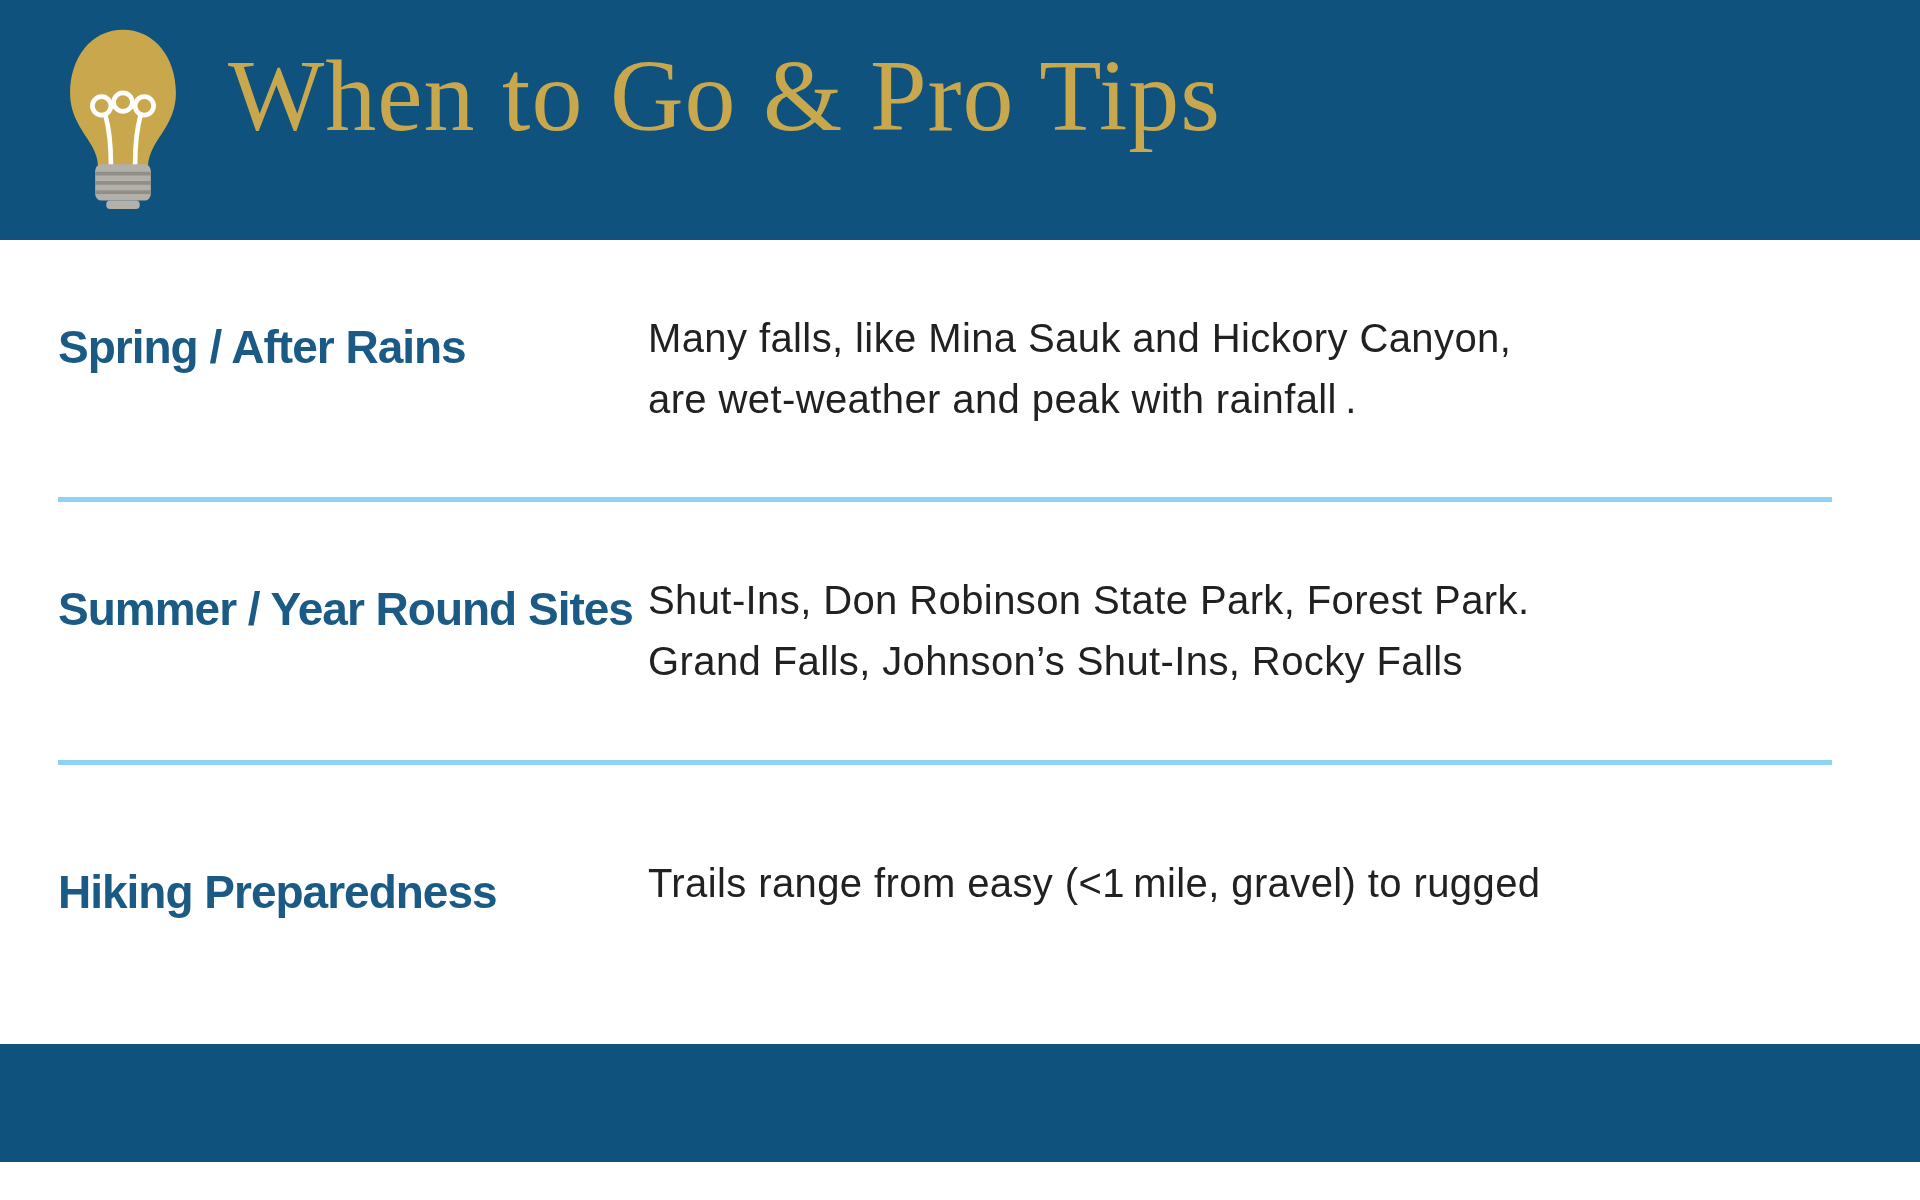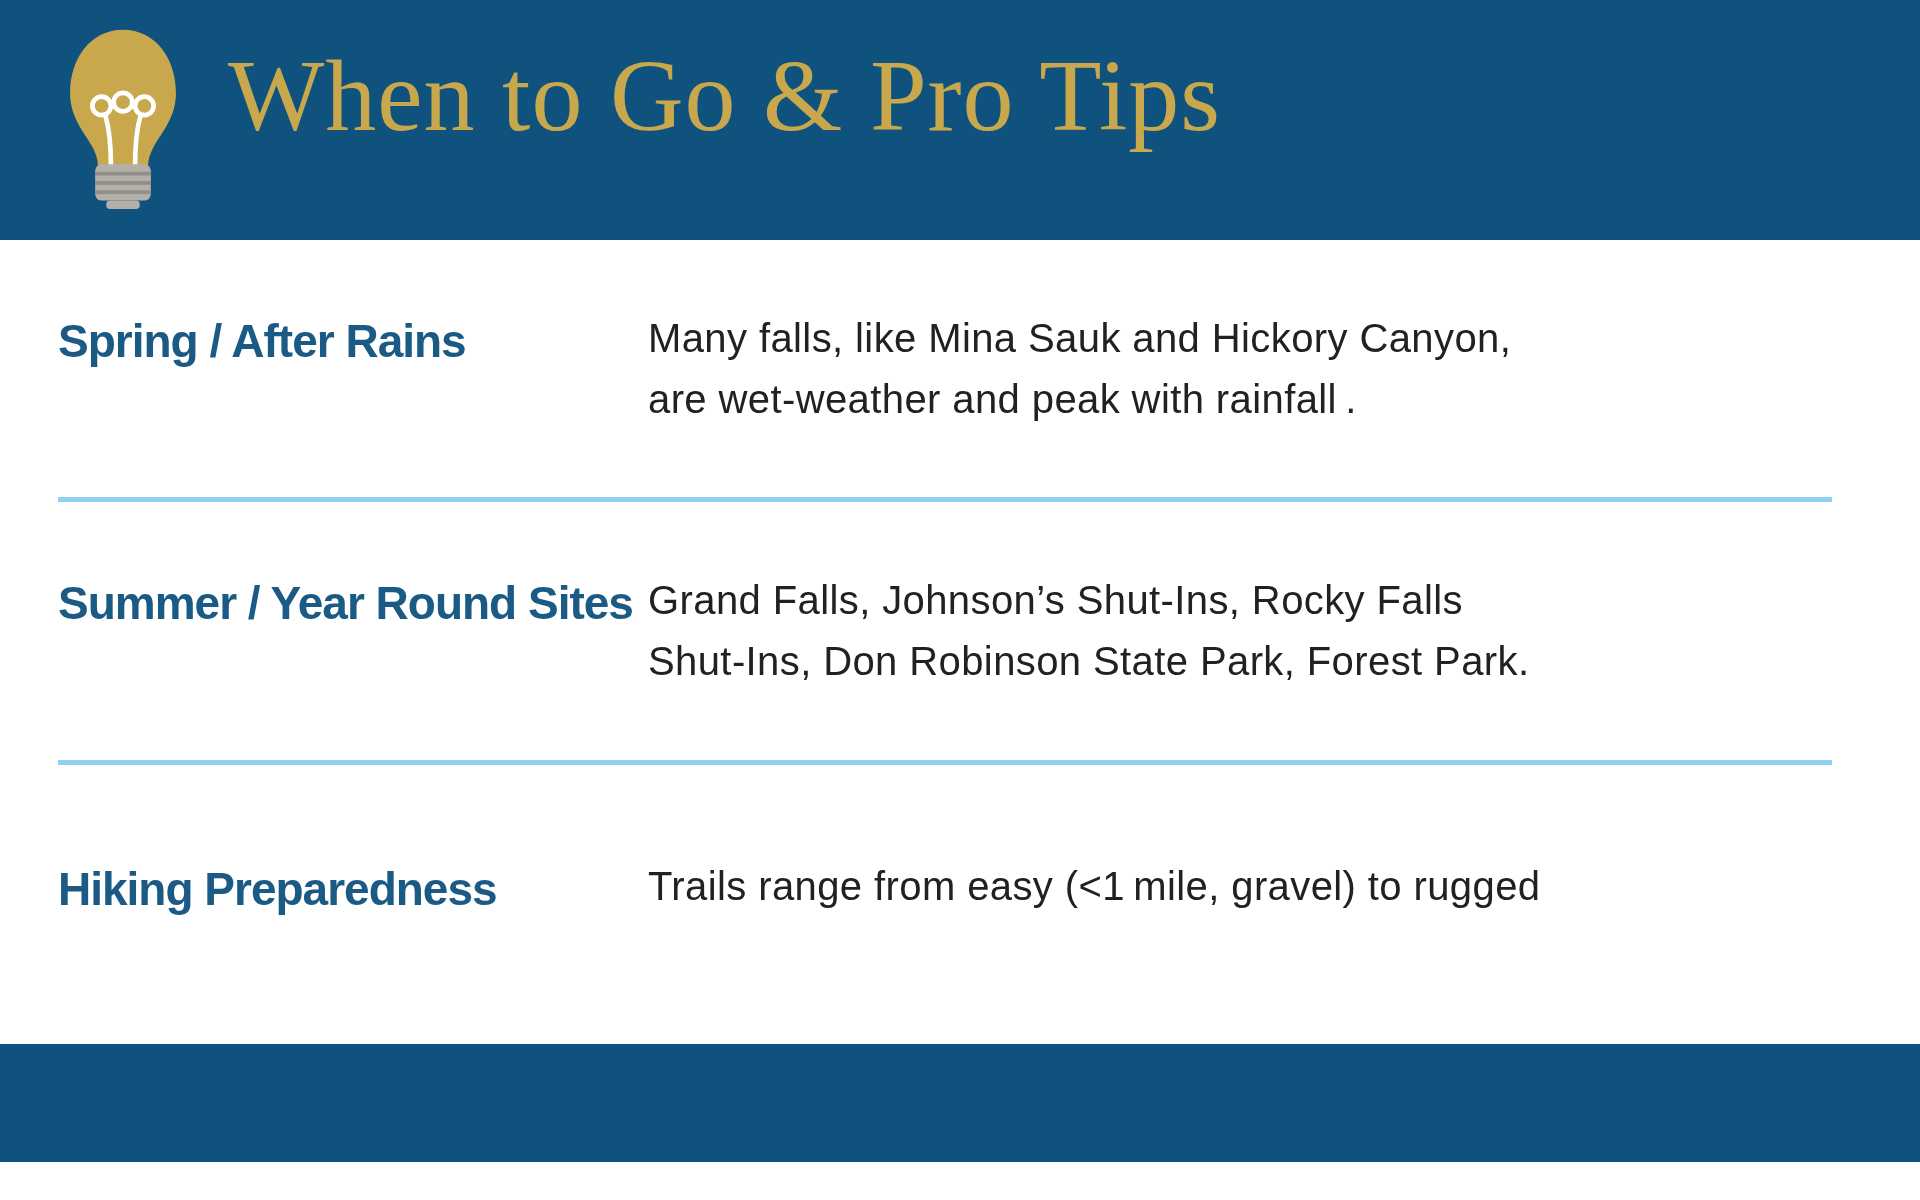"Spring / After Rains" .row-label { margin-top: 6px -> 12px }
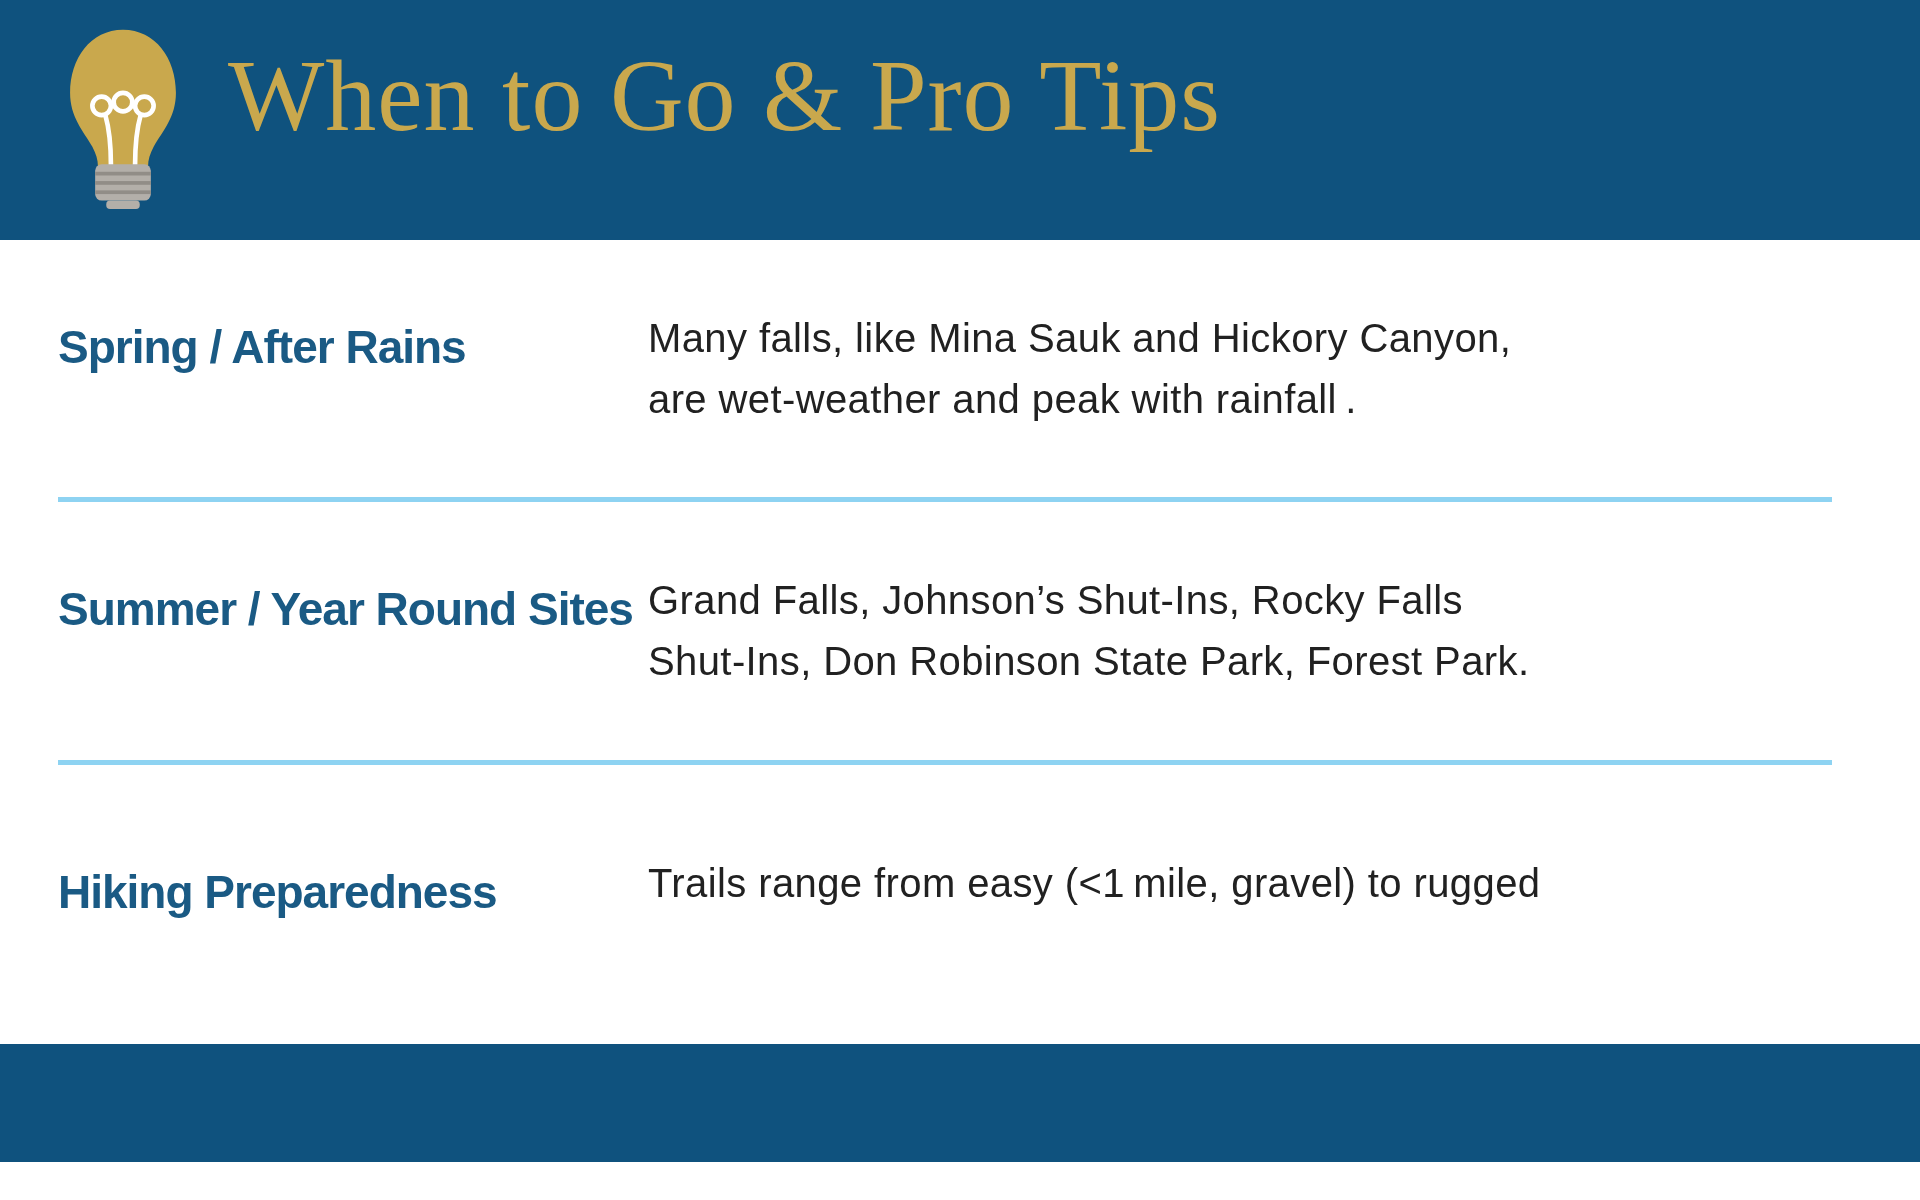"Grand Falls, Johnson’s Shut-Ins, Rocky" div.line { order: before "Shut-Ins, Don Robinson State Park," -> after "Shut-Ins, Don Robinson State Park," }
